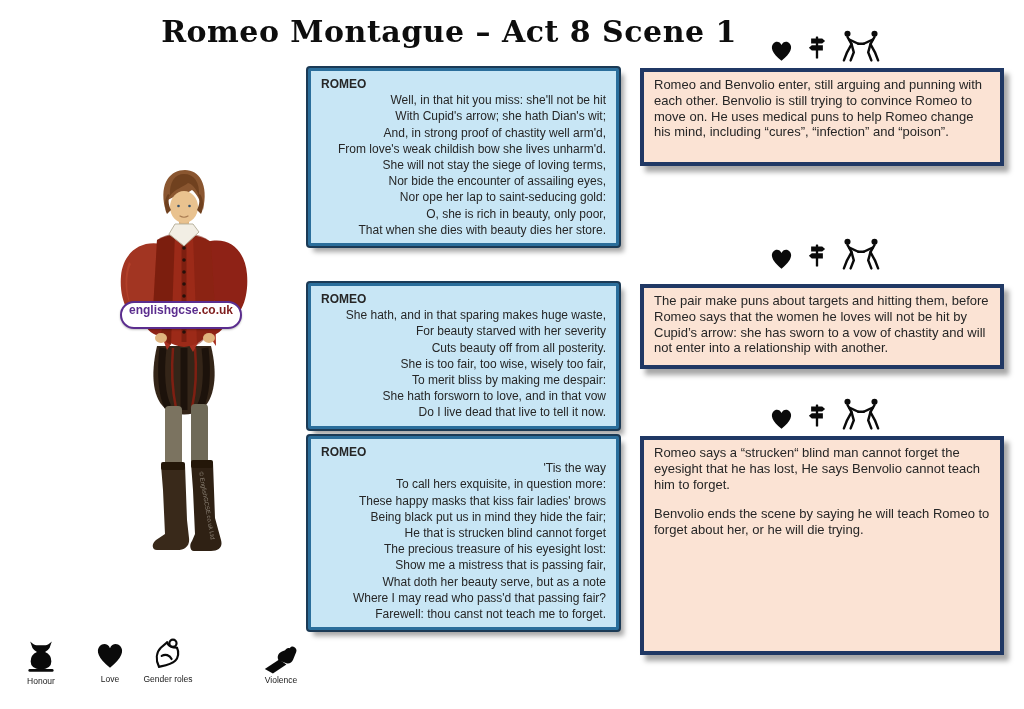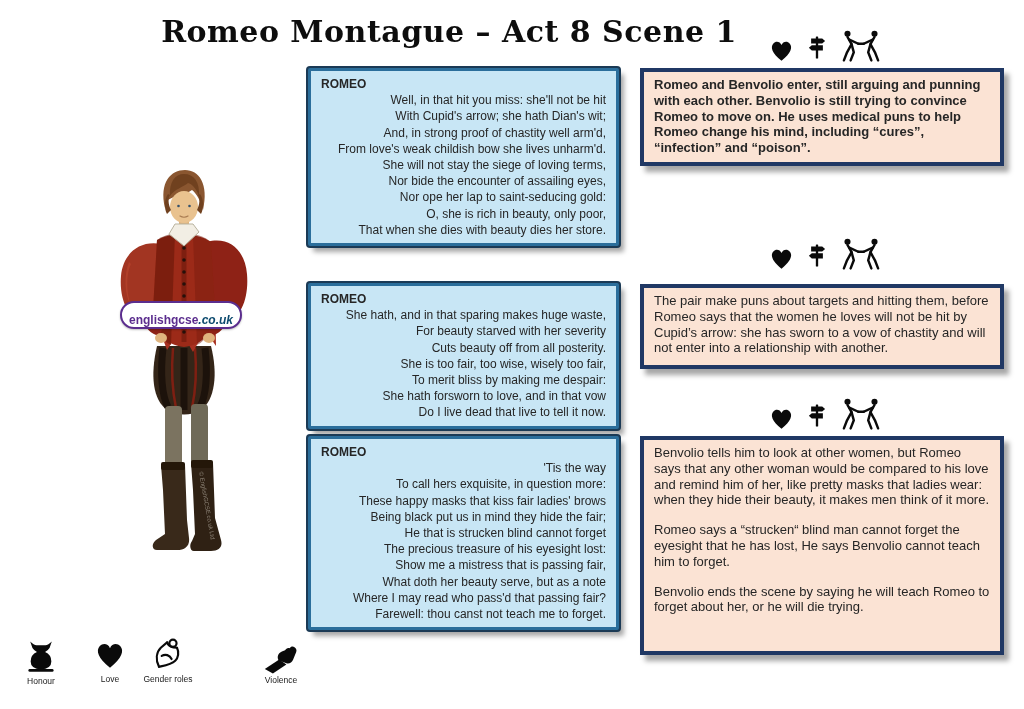"Romeo and Benvolio enter, still" div.note-box { font-weight: bold -> none }
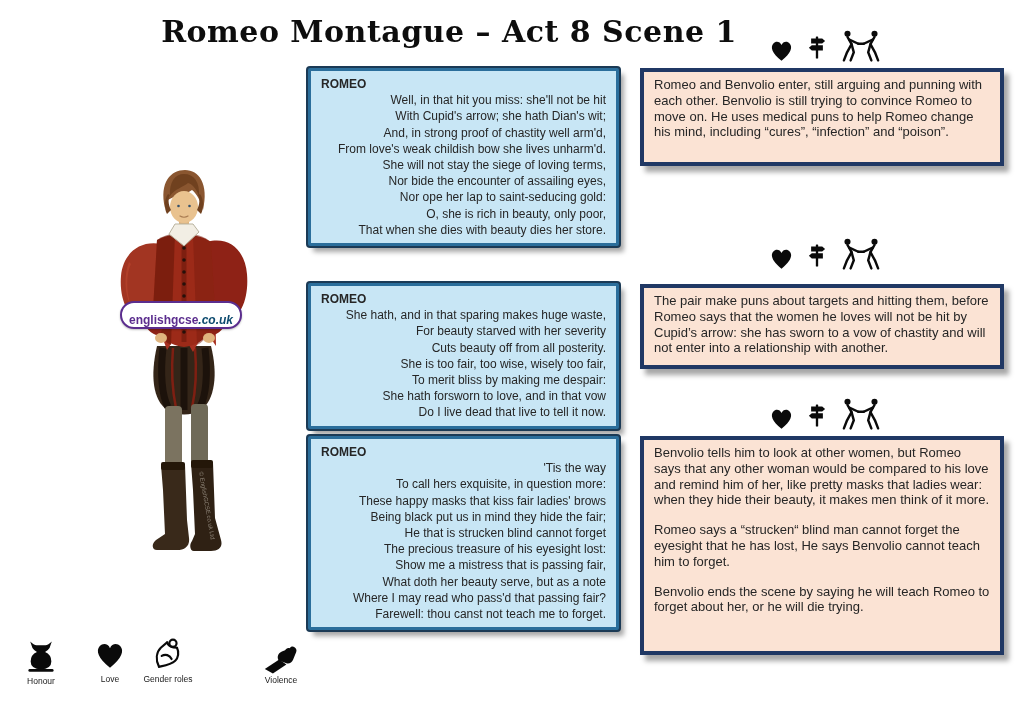"englishgcse" .watermark { align-items: flex-end -> flex-start }
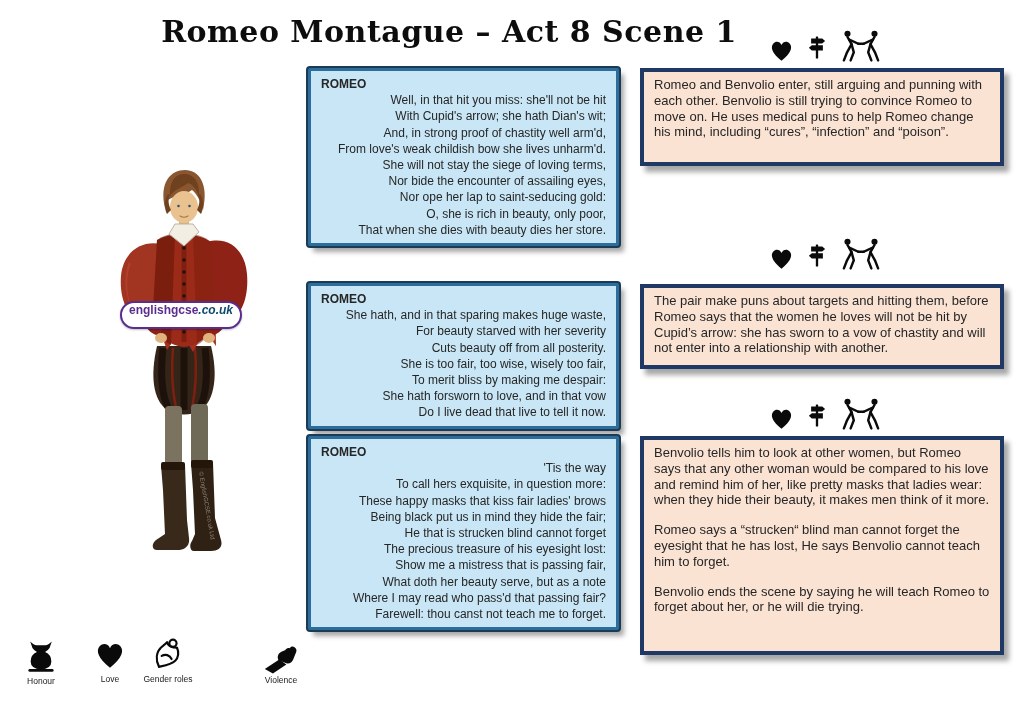".co.uk" .wm-tld { color: #0c4a6e -> #7f1d1d; font-style: italic -> none }
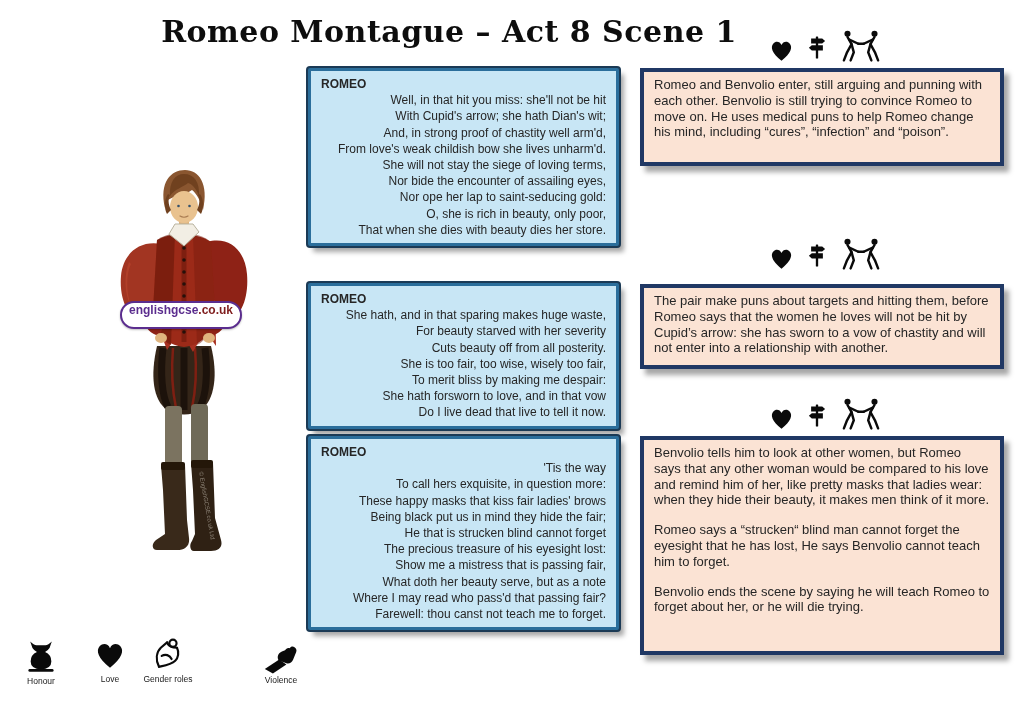"Benvolio tells him to look" p { html: <p>Benvolio tells him to look at other women, but Romeo says that any other woman would be compared to his love and remind him of her, like pretty masks that ladies wear: when they hide their beauty, it makes men think of it more.</p> -> none }
